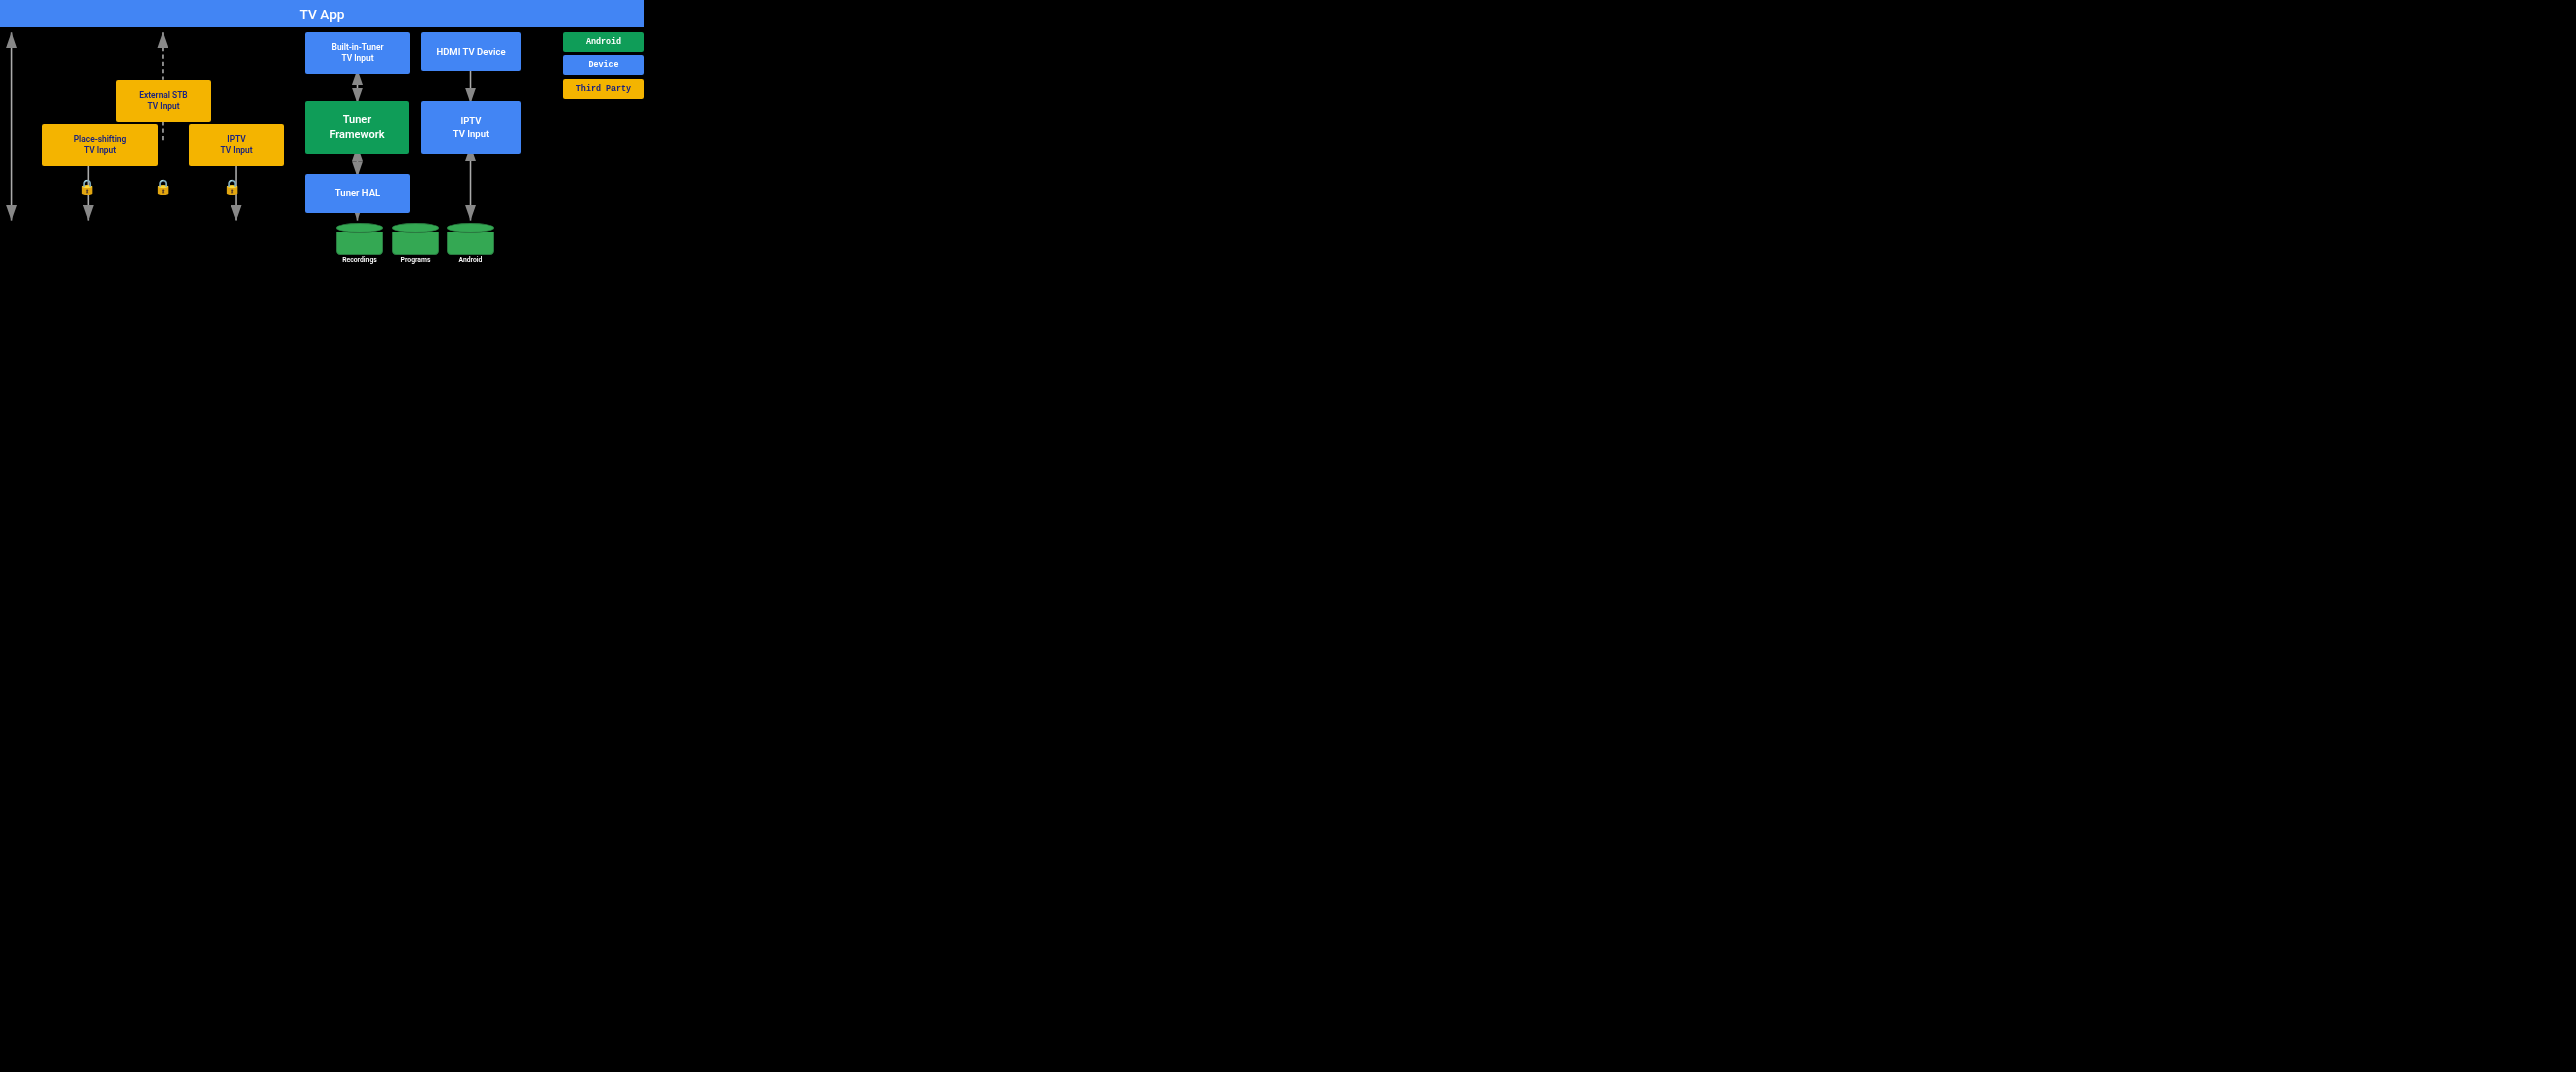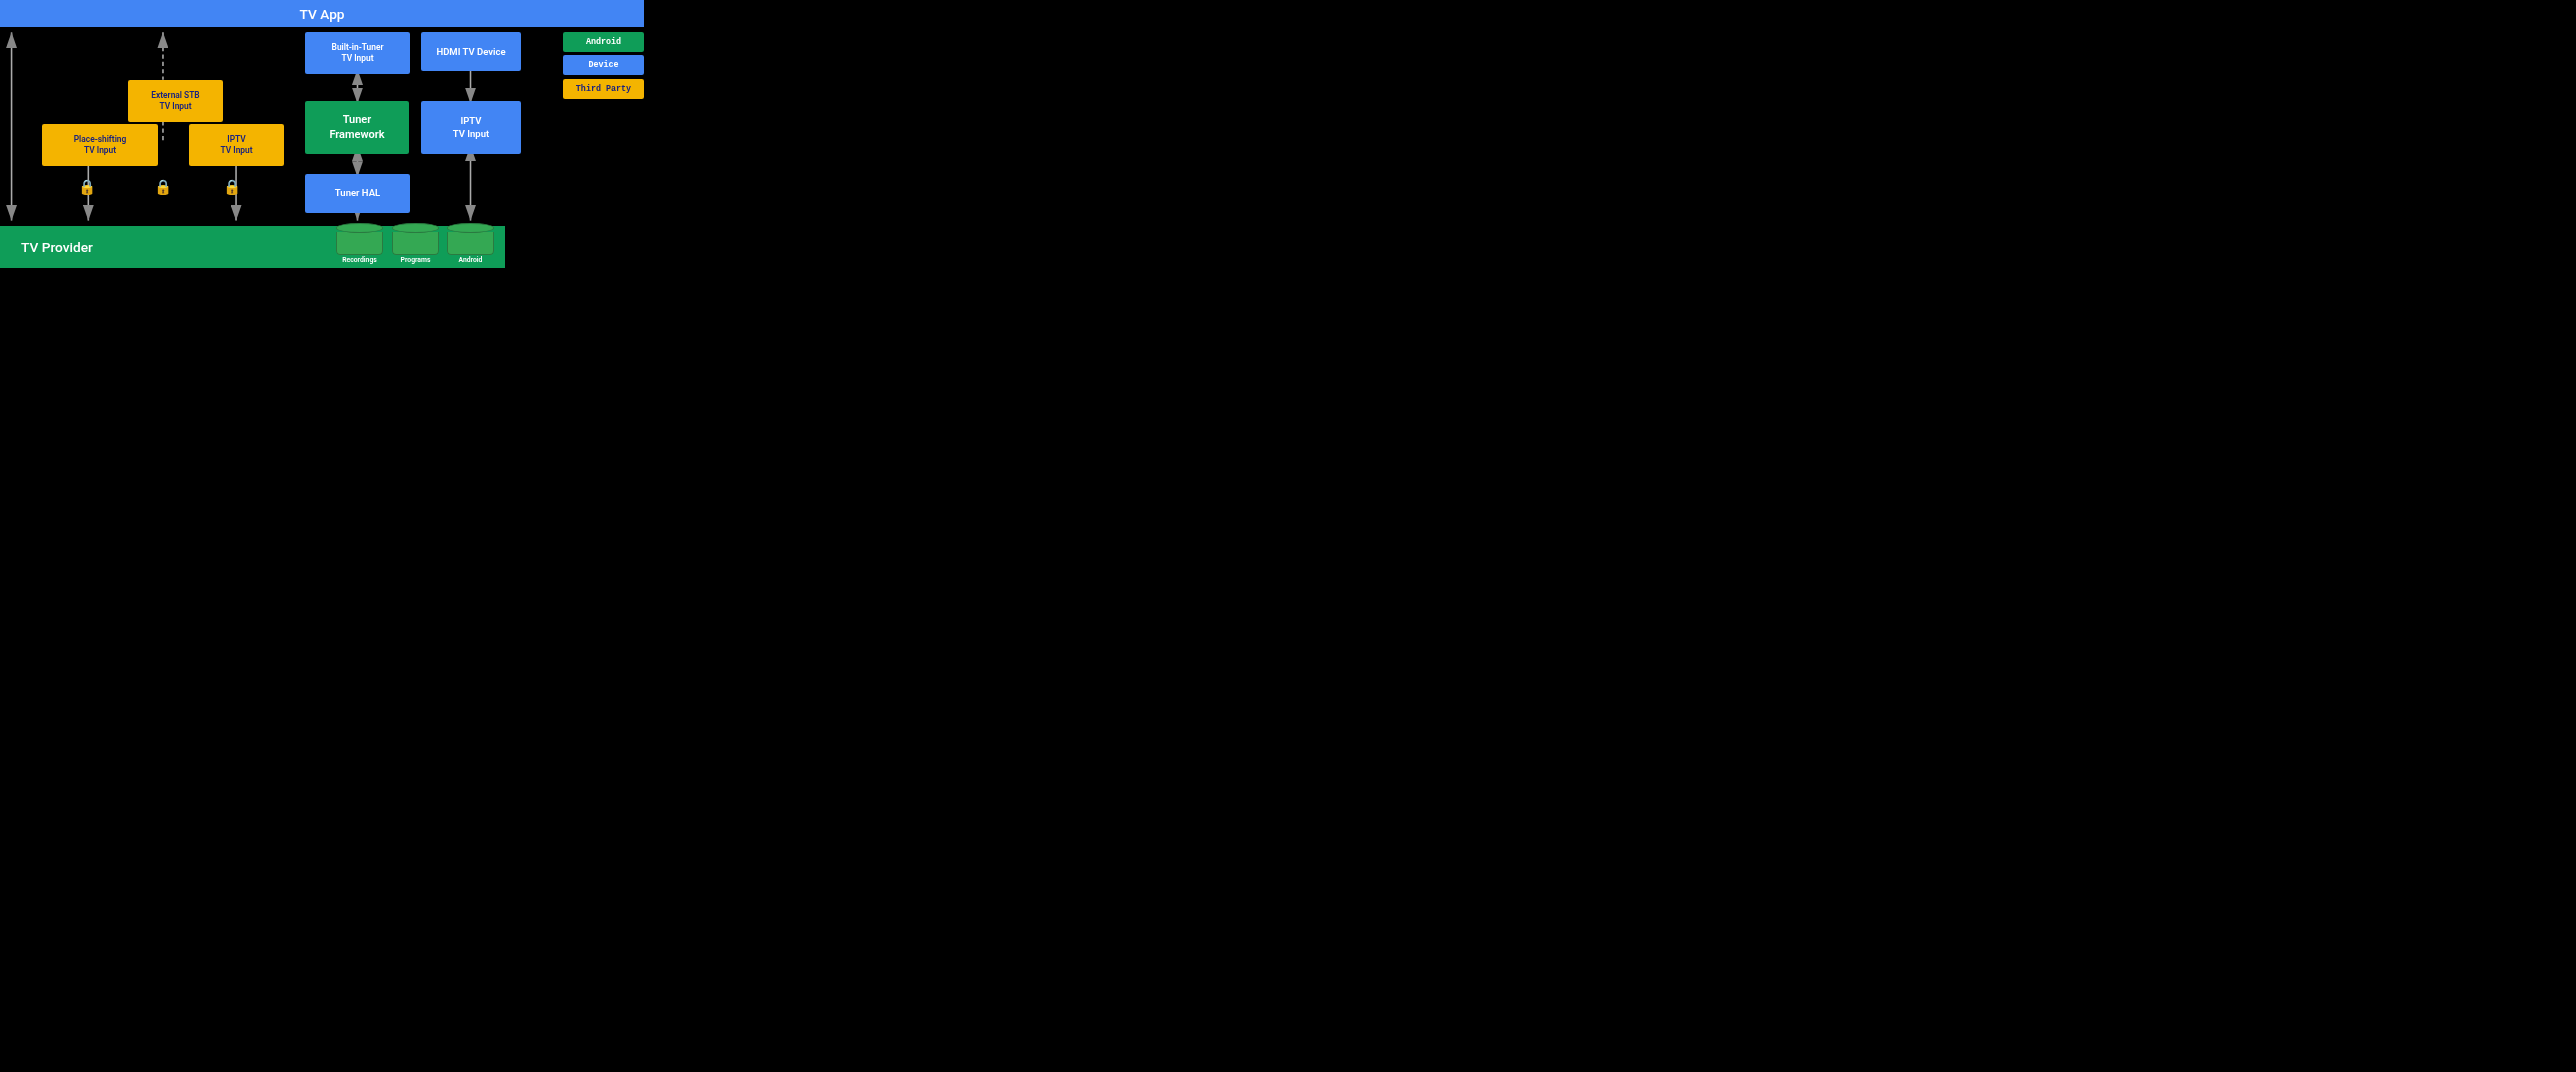"External STB" div.box { left: 128px -> 116px }
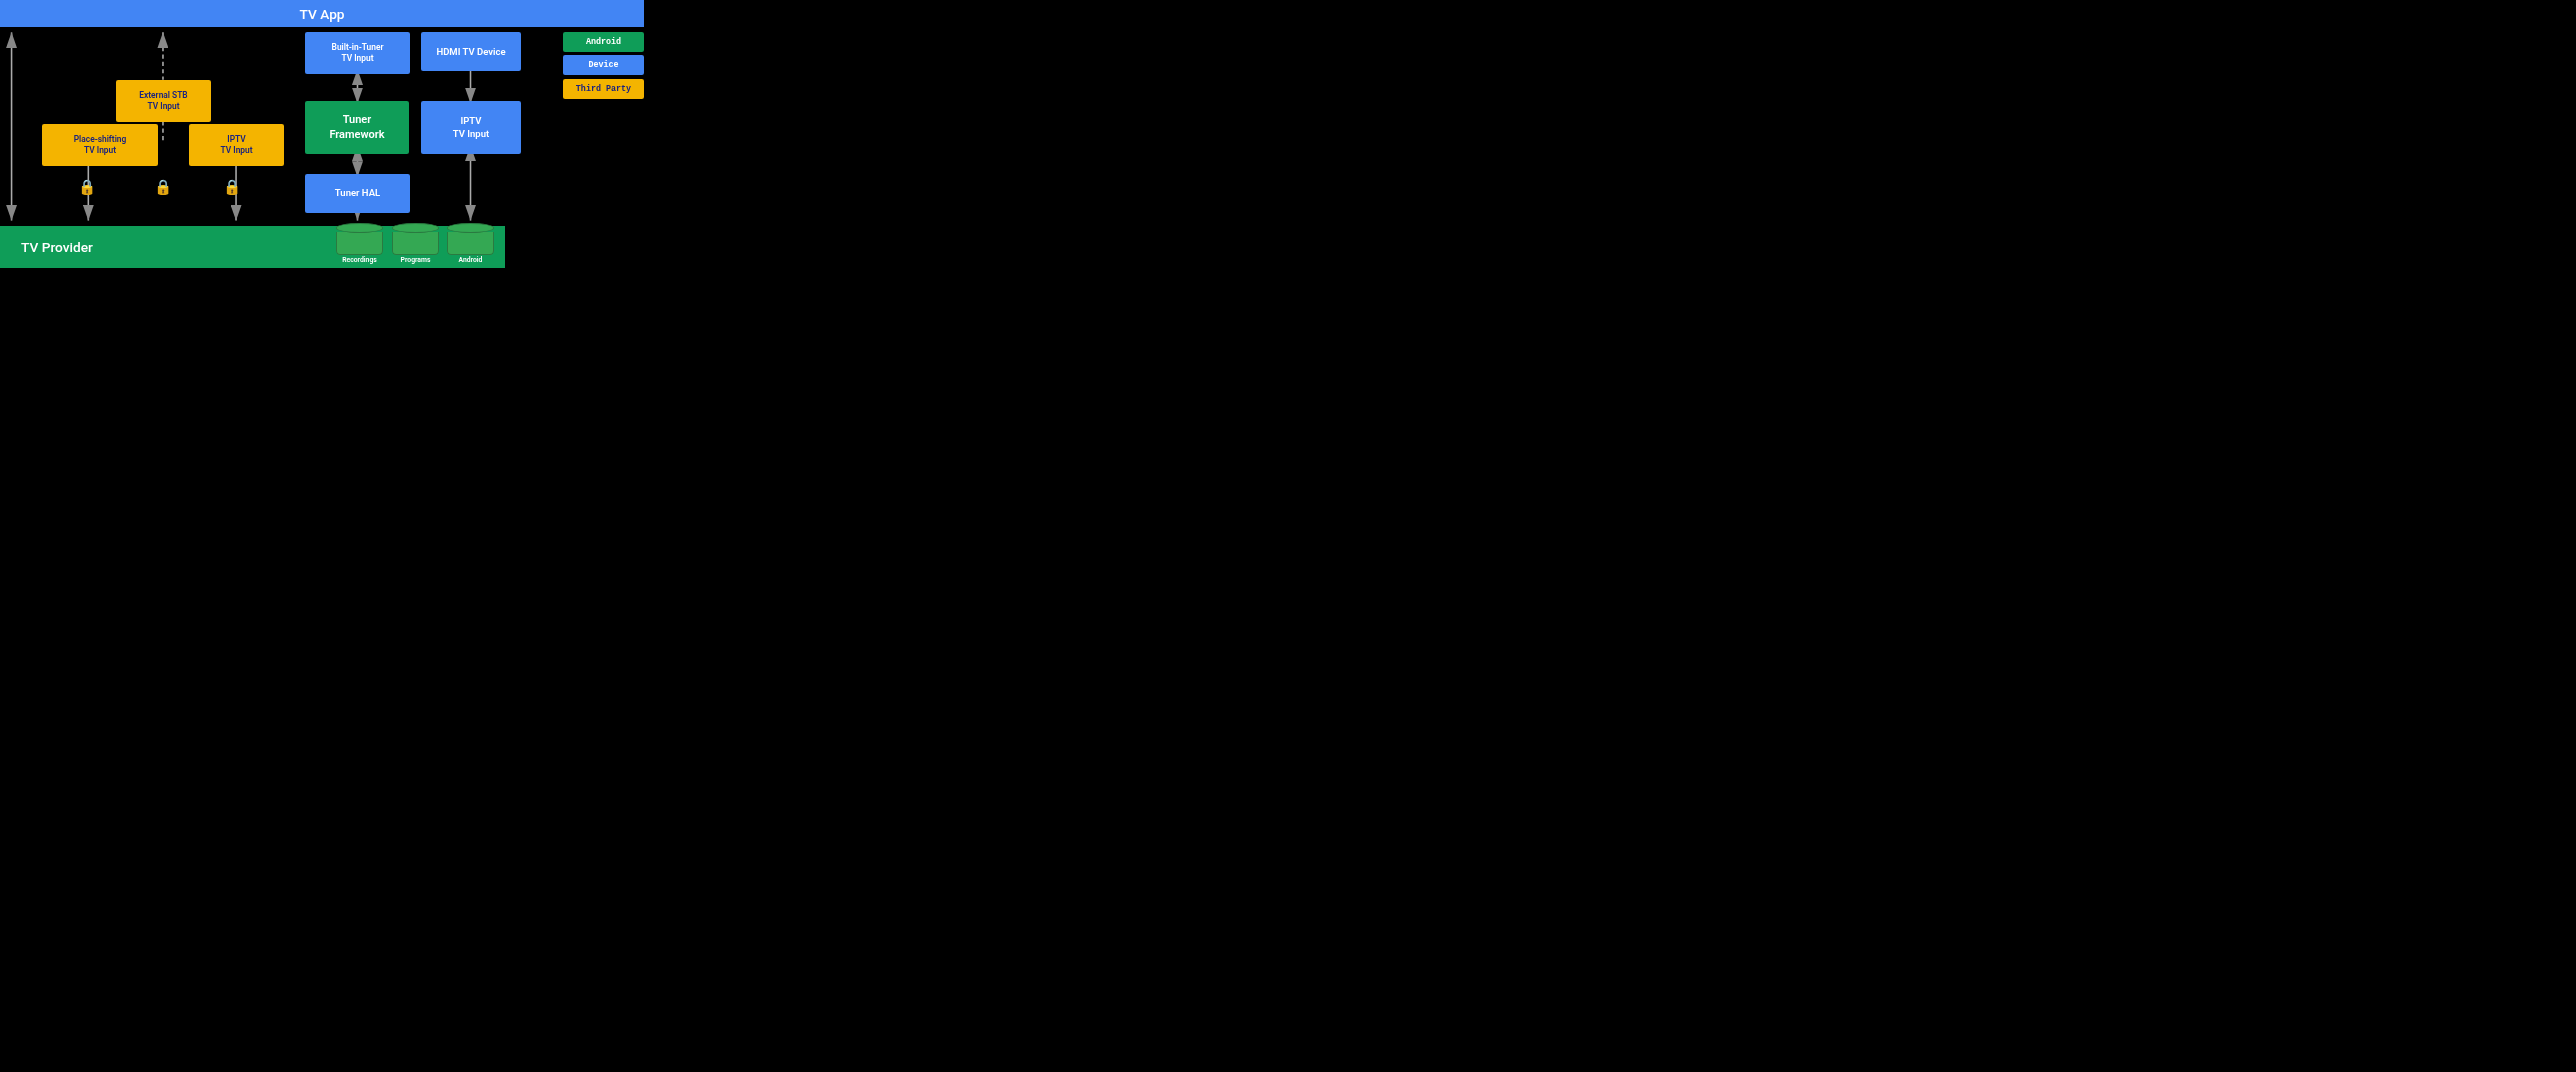"TV Provider" div.tv-provider-bar { html: <div> <span>TV Provider</span> </div> -> none }
